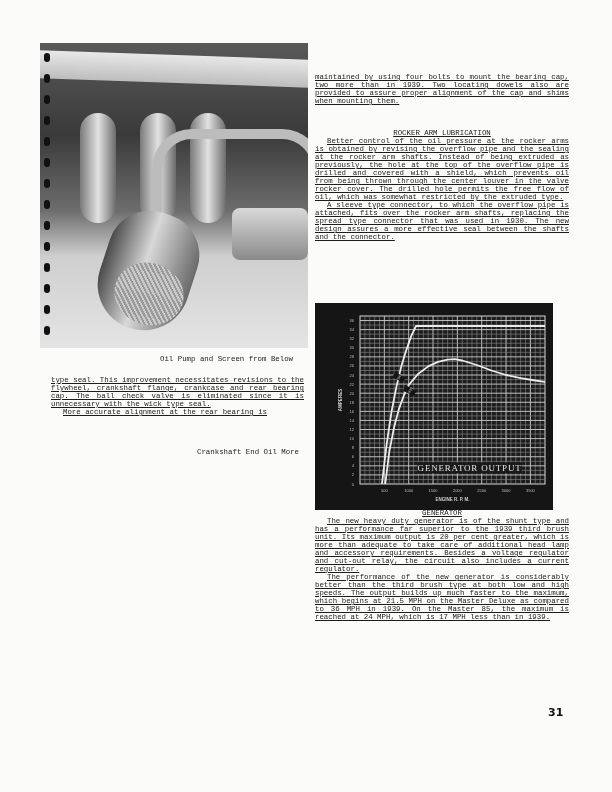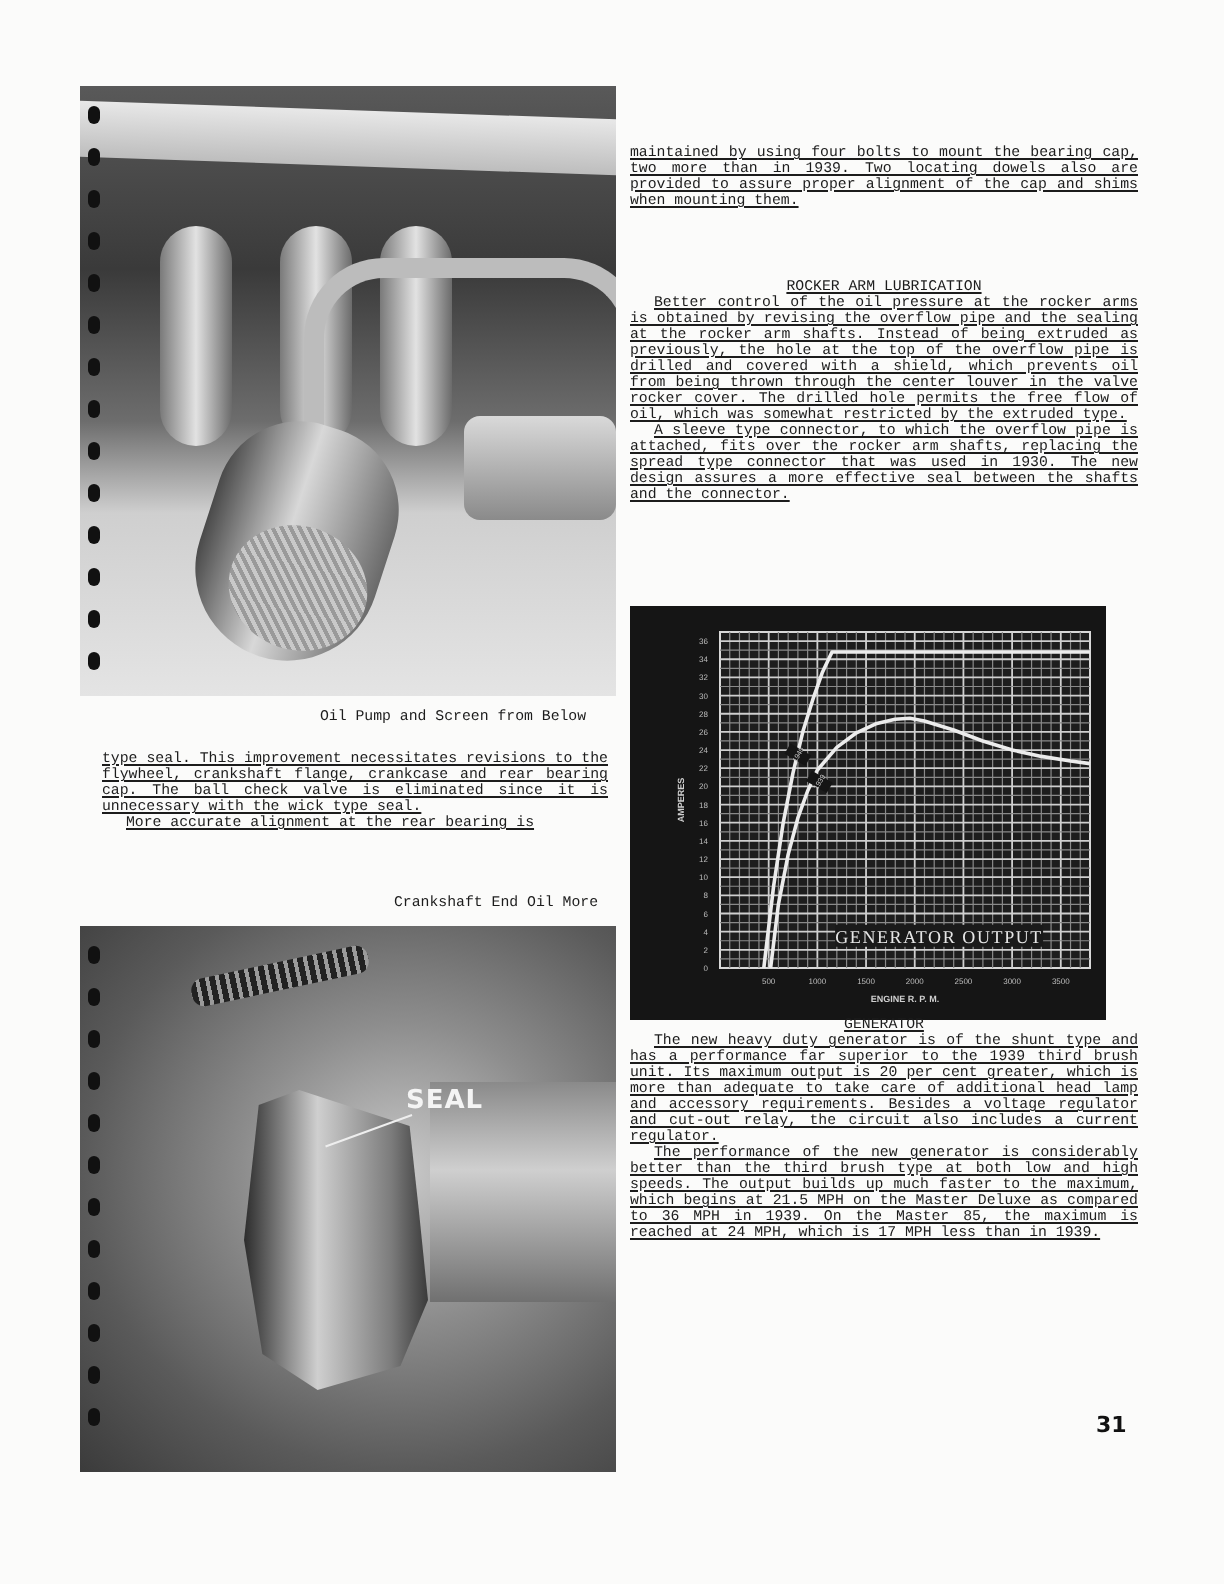"ROCKER ARM LUBRICATION" .right-2 { top: 140px -> 129px }
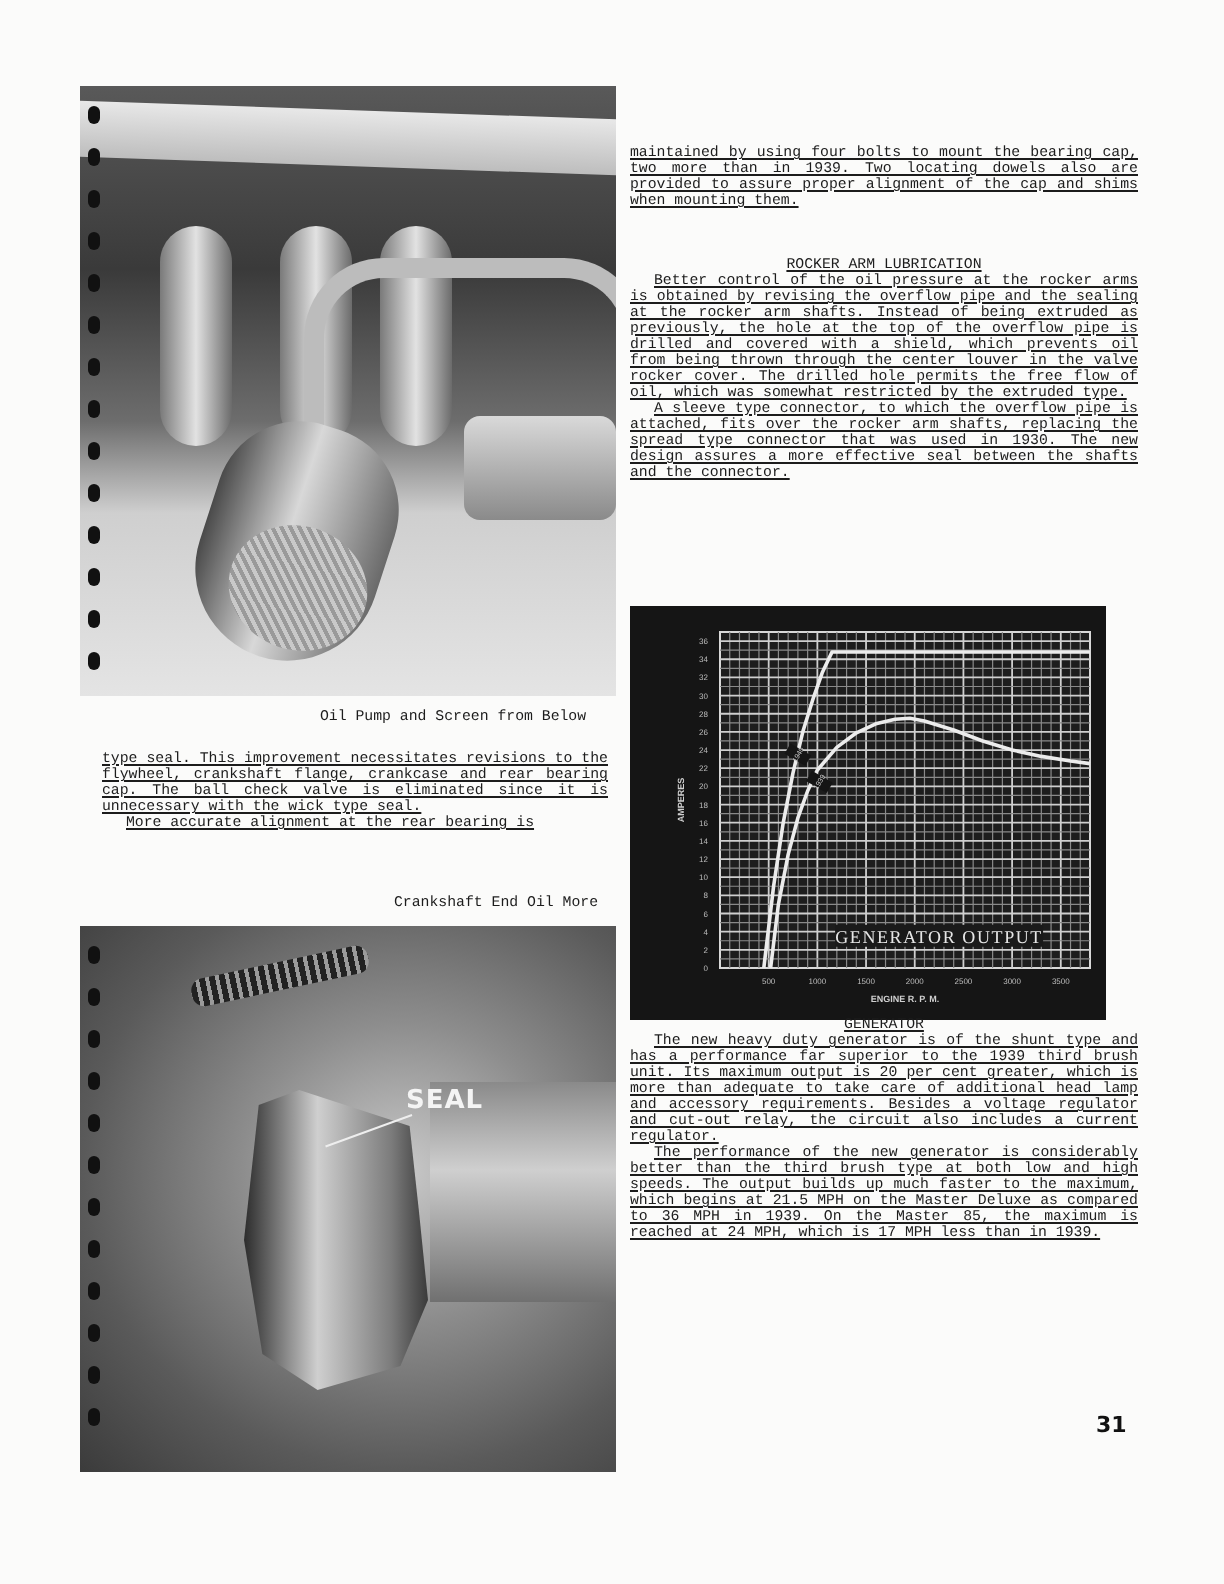"SEAL" div.photo { html: <div> <div></div> <div></div> <div></div> <div></div> <div>SEAL</div> <div> <div></div> <div></div> <div></div> <div></div> <div></div> <div></div> <div></div> <div></div> <div></div> <div></div> <div></div> <div></div> </div> </div> -> none }
